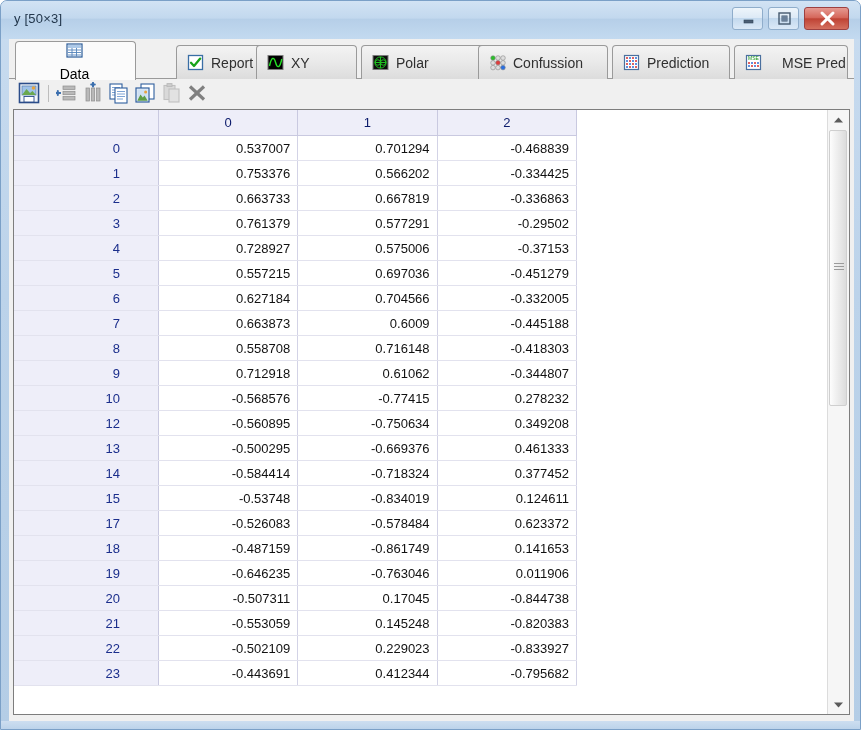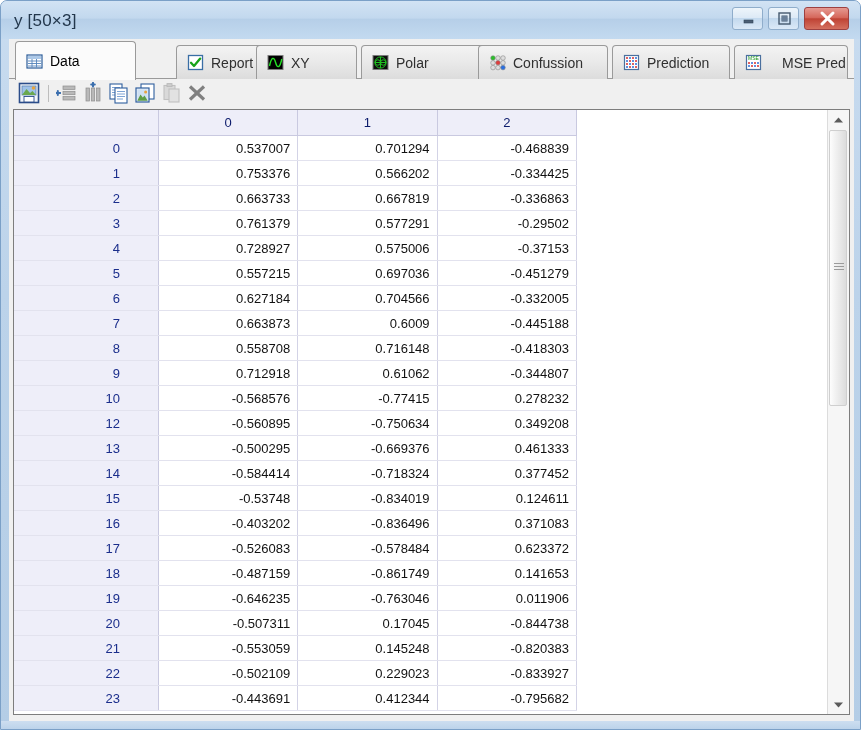"y [50×3]" #title-text { font-size: 17px -> 13px }
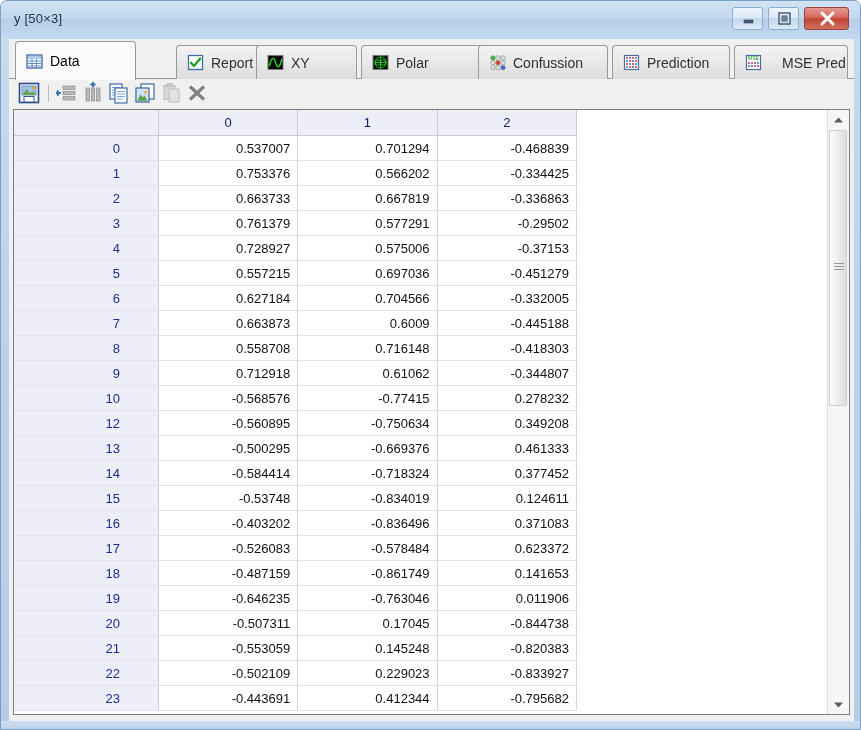"Data" .tab.active { flex-direction: none -> column }
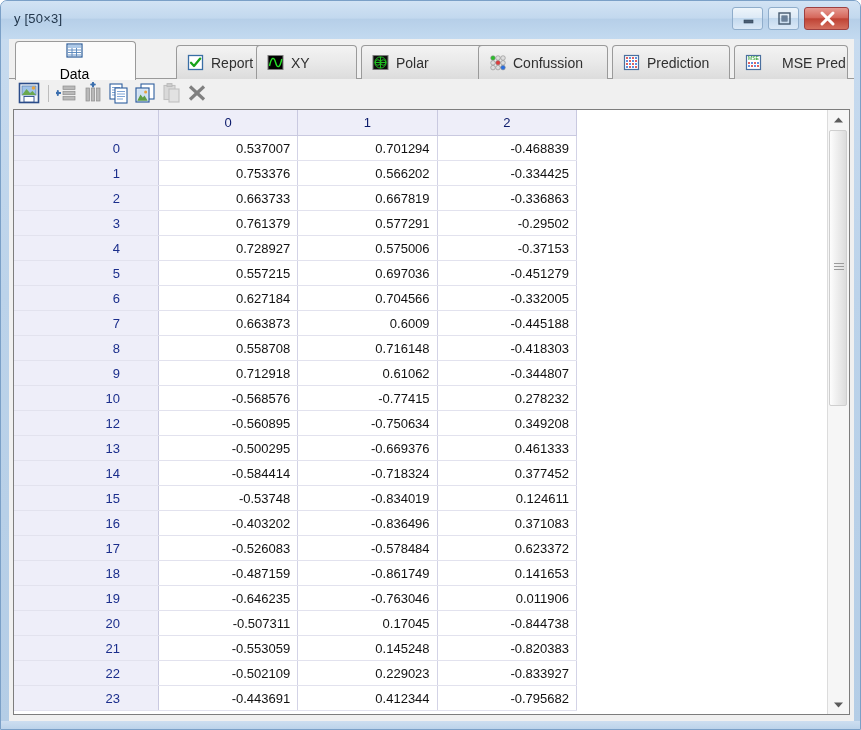"16" tr { html: <tr> <td>16</td> <td>-0.403202</td> <td>-0.836496</td> <td>0.371083</td> </tr> -> none }
